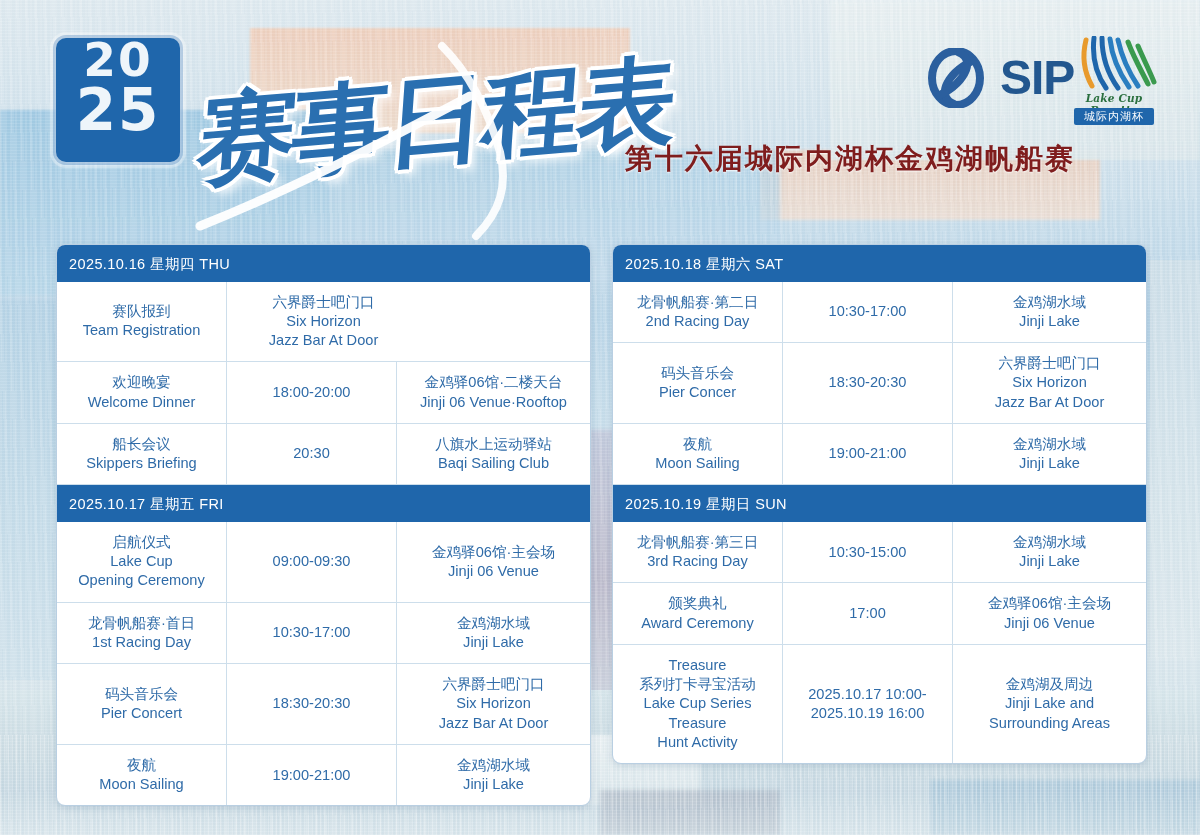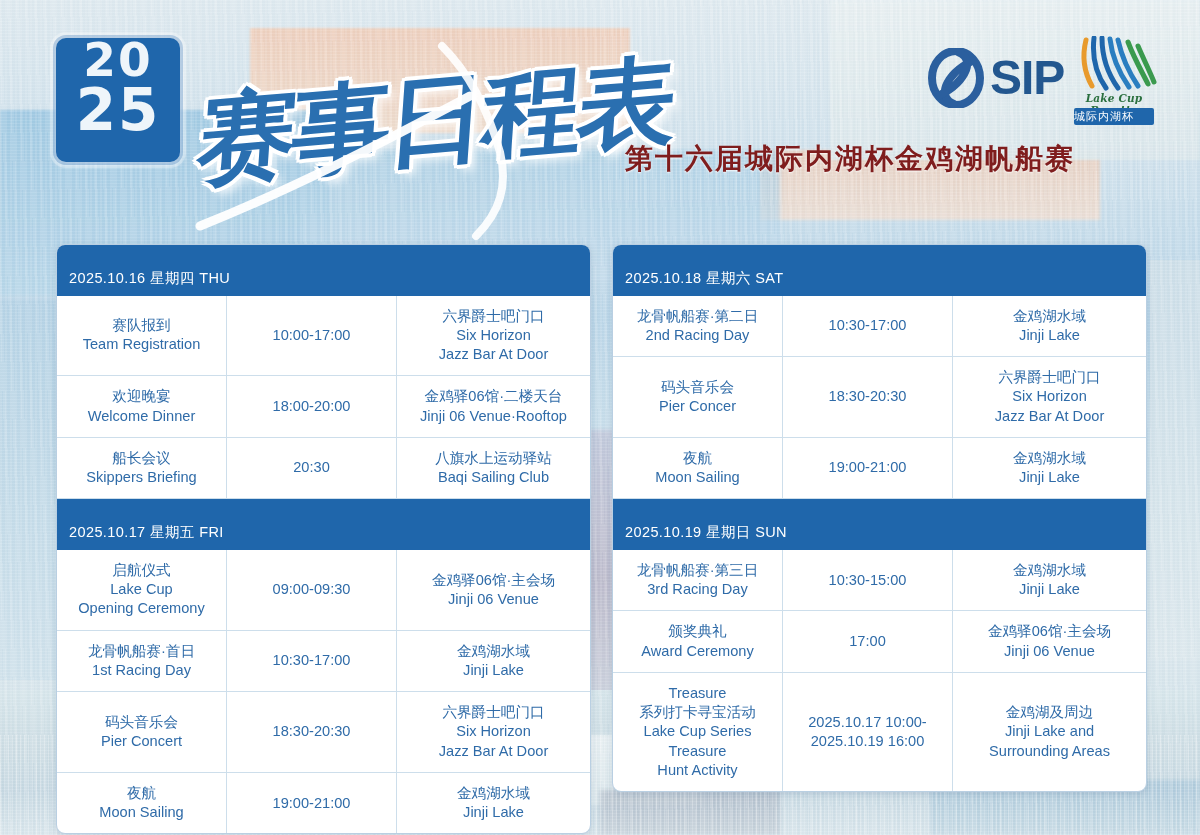"SIP" #logo-sip { gap: 6px -> 16px }
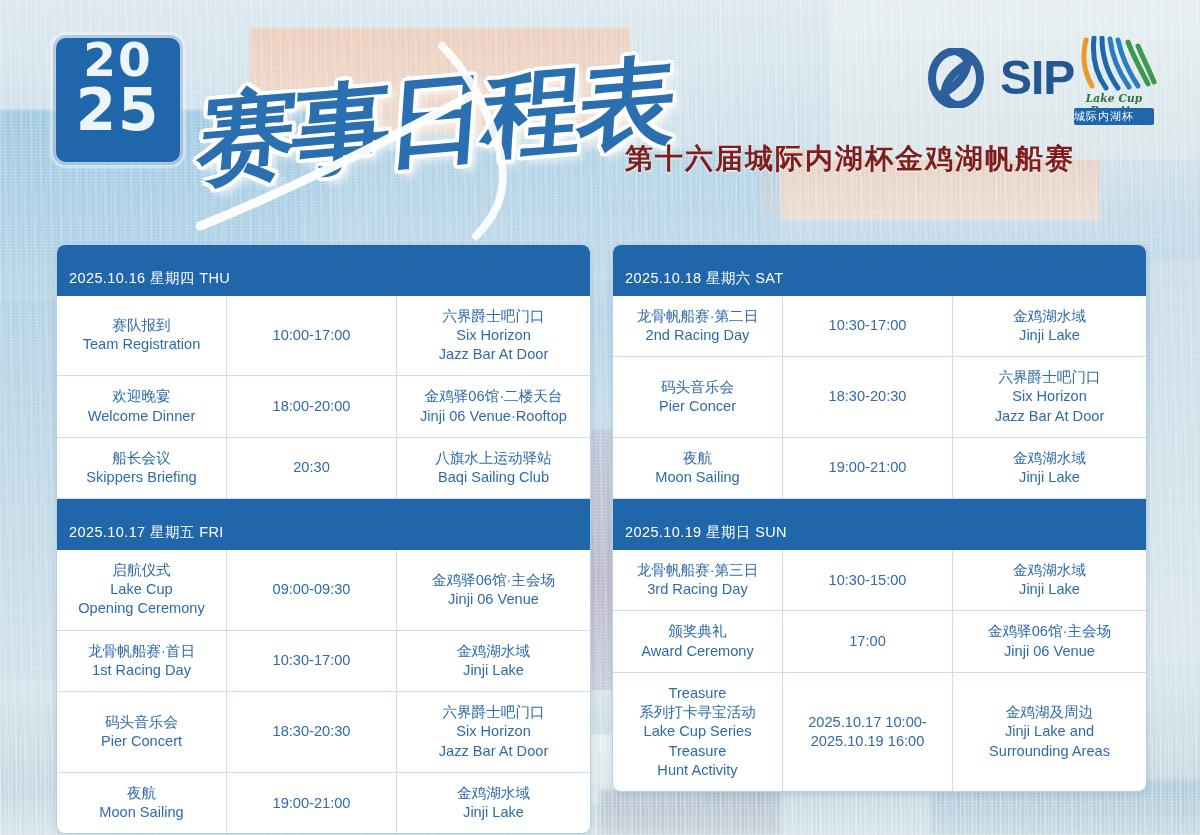"城际内湖杯" #logo-lake .cn { text-align: none -> center }
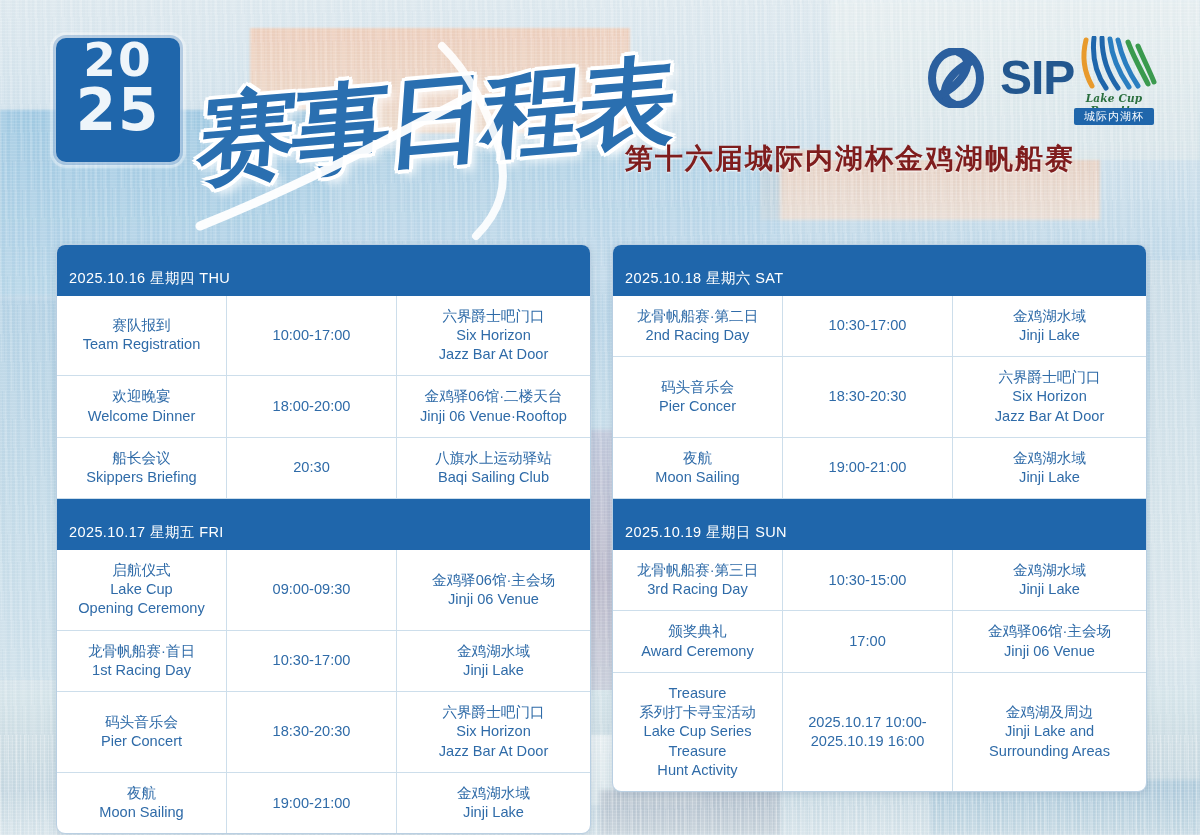"2025.10.16 星期四 THU" .dayhead { padding: 24px 0 6px 12px -> 10px 0 6px 12px }
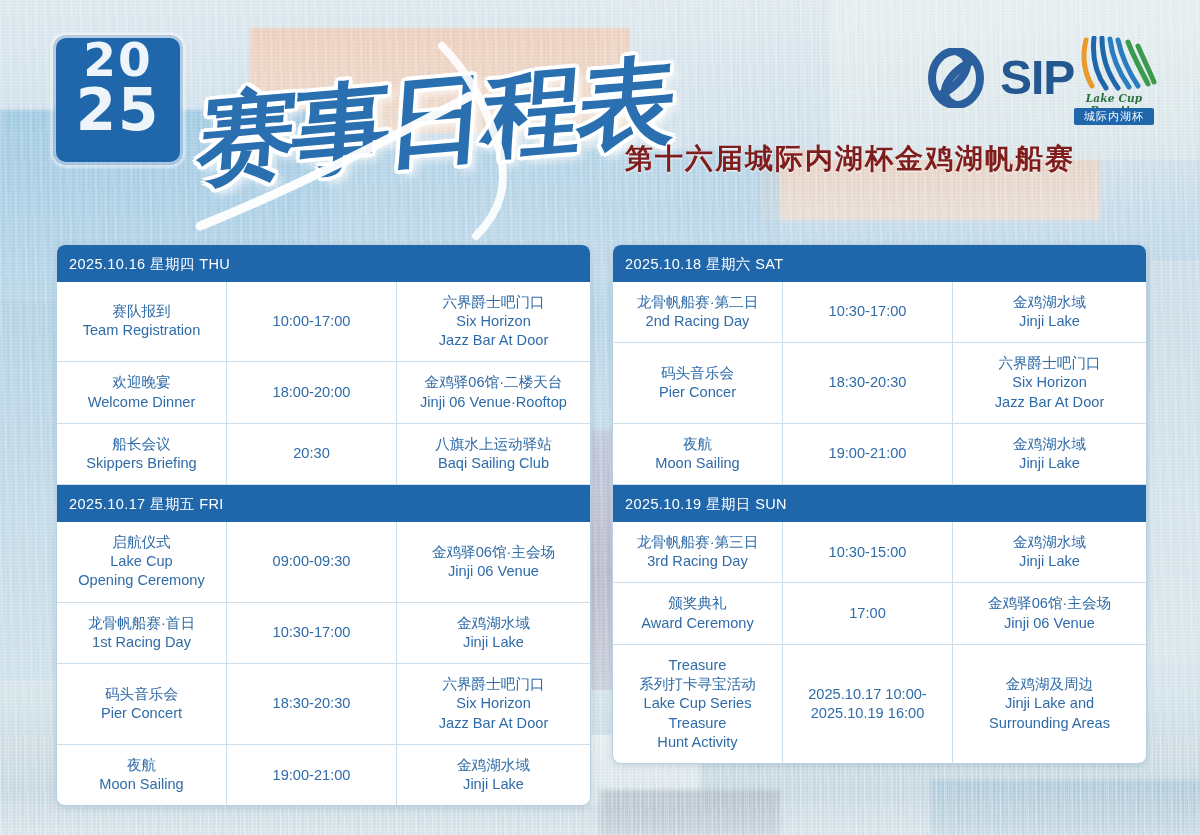"10:00-17:00" div.cell { html: <div> <span>10:00-17:00</span> </div> -> none }
